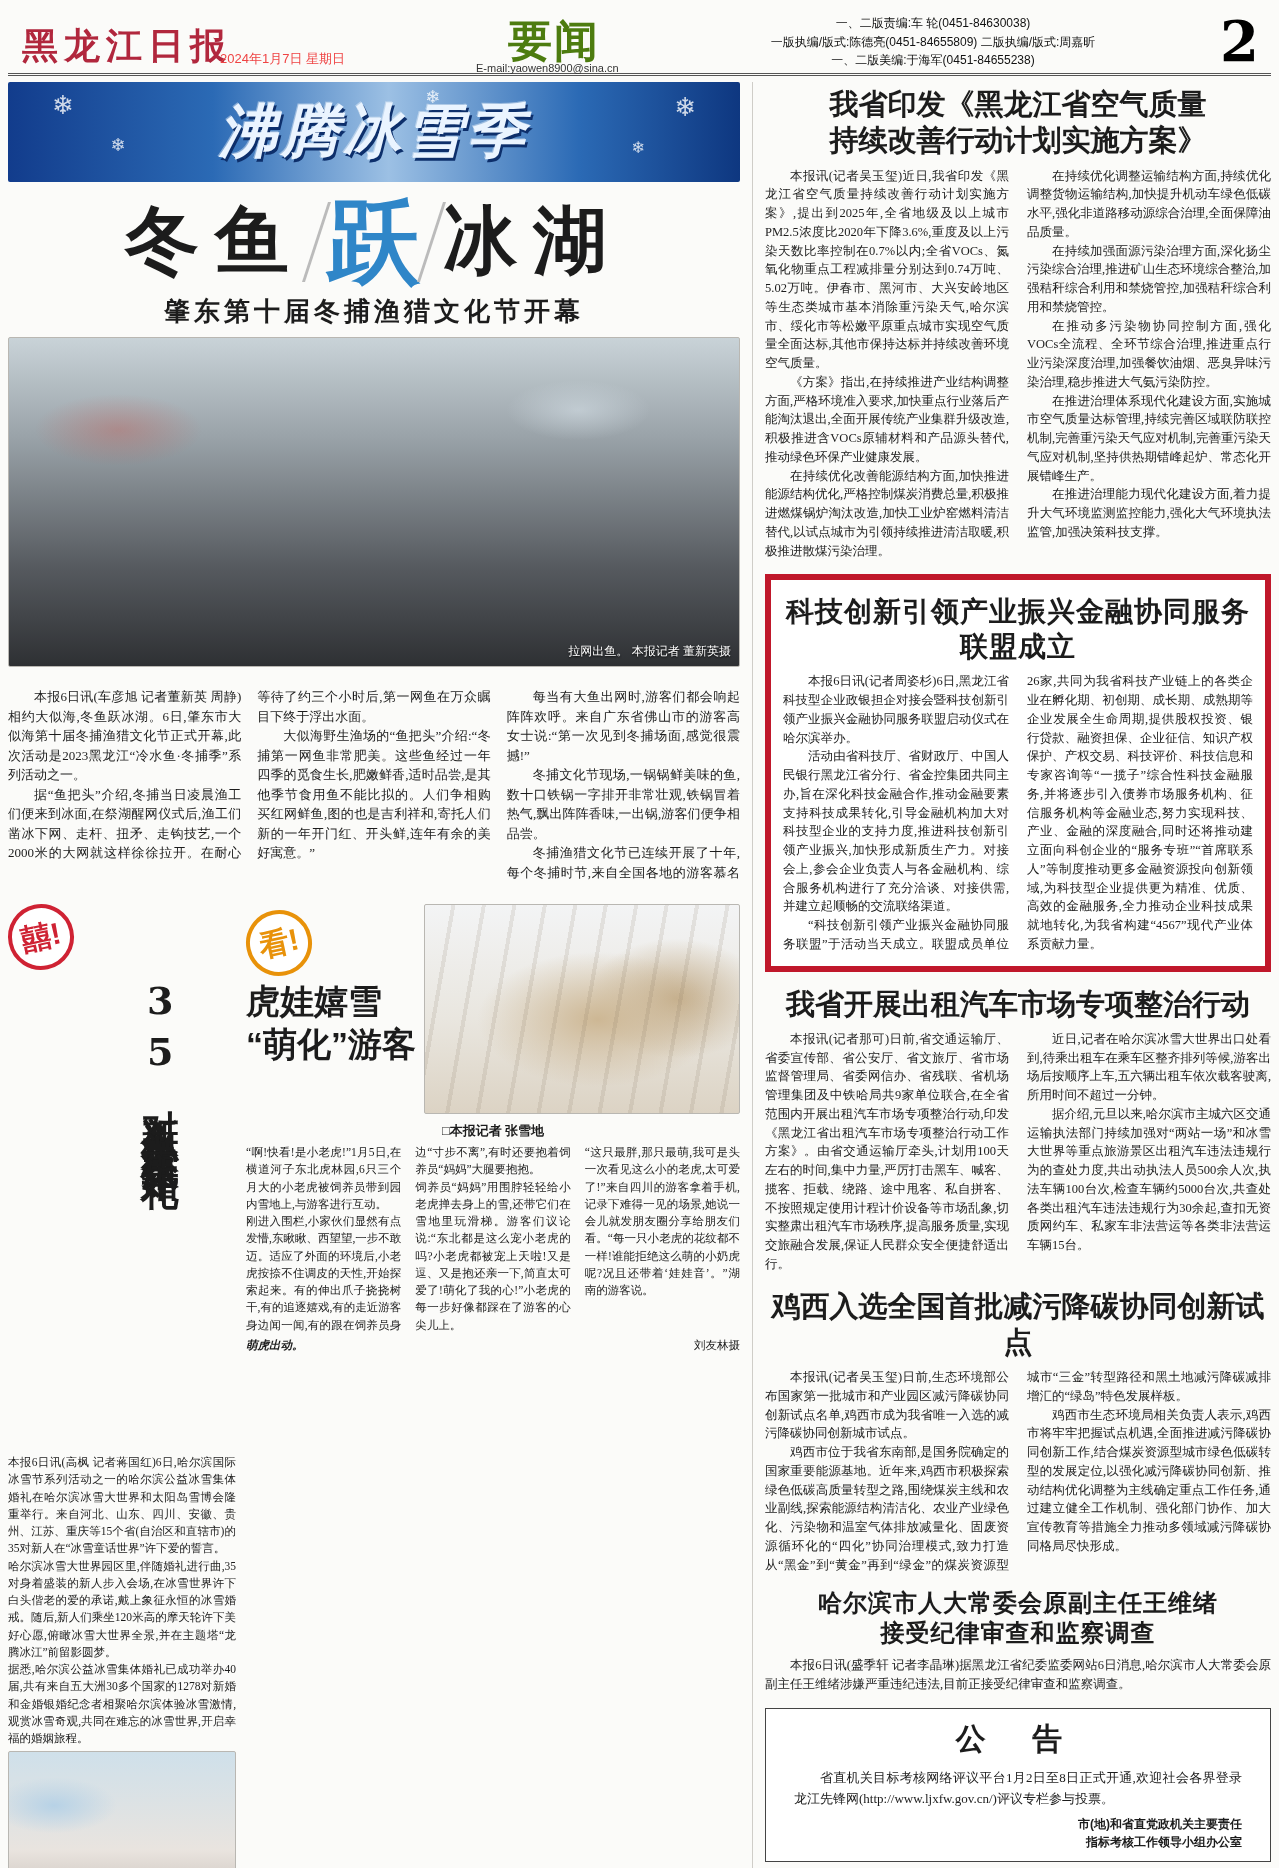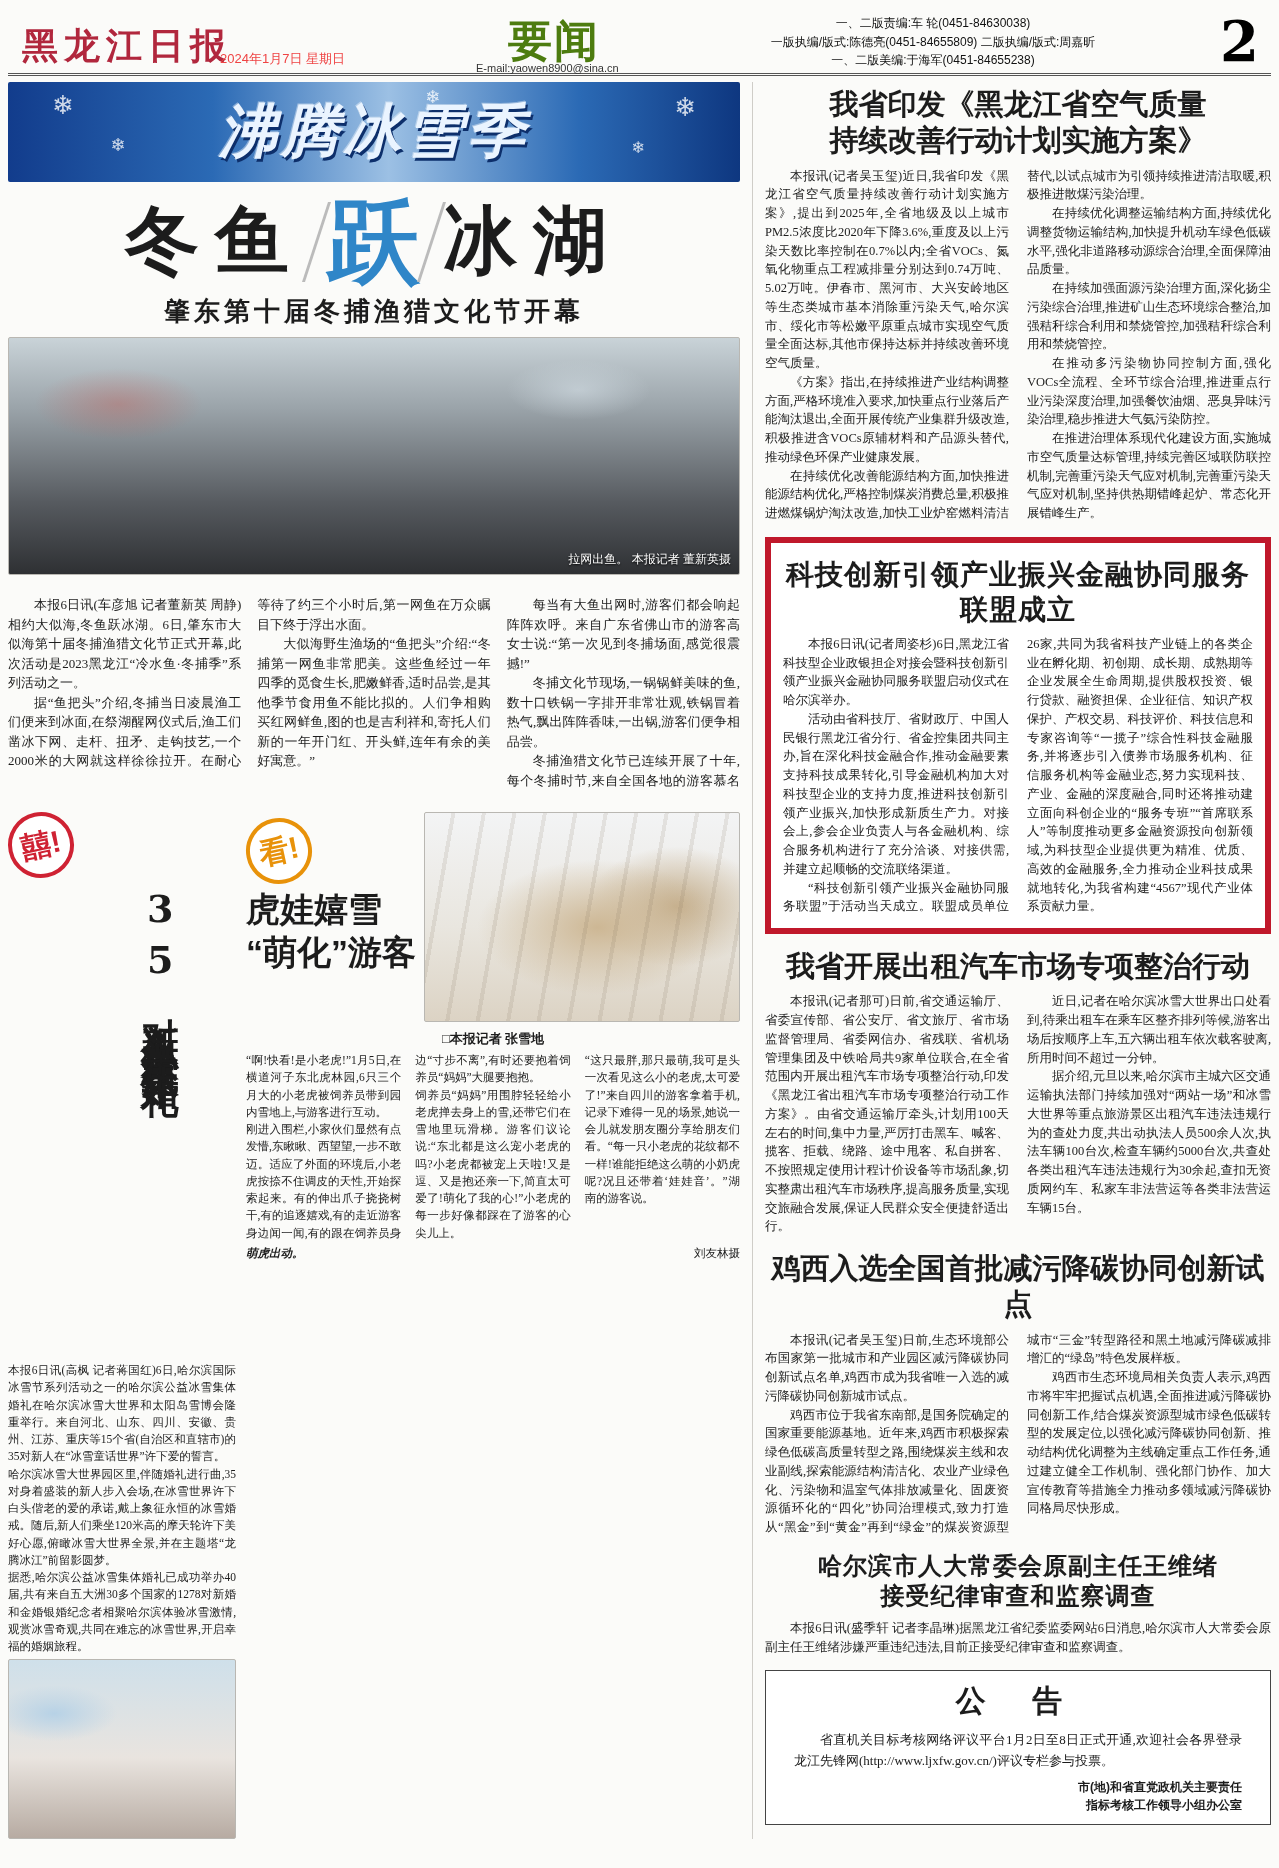"在推进治理能力现代化建设方面,着力提升大气环境监测监控能力,强化大气环境执法监管" p { html: none -> <p>在推进治理能力现代化建设方面,着力提升大气环境监测监控能力,强化大气环境执法监管,加强决策科技支撑。</p> }
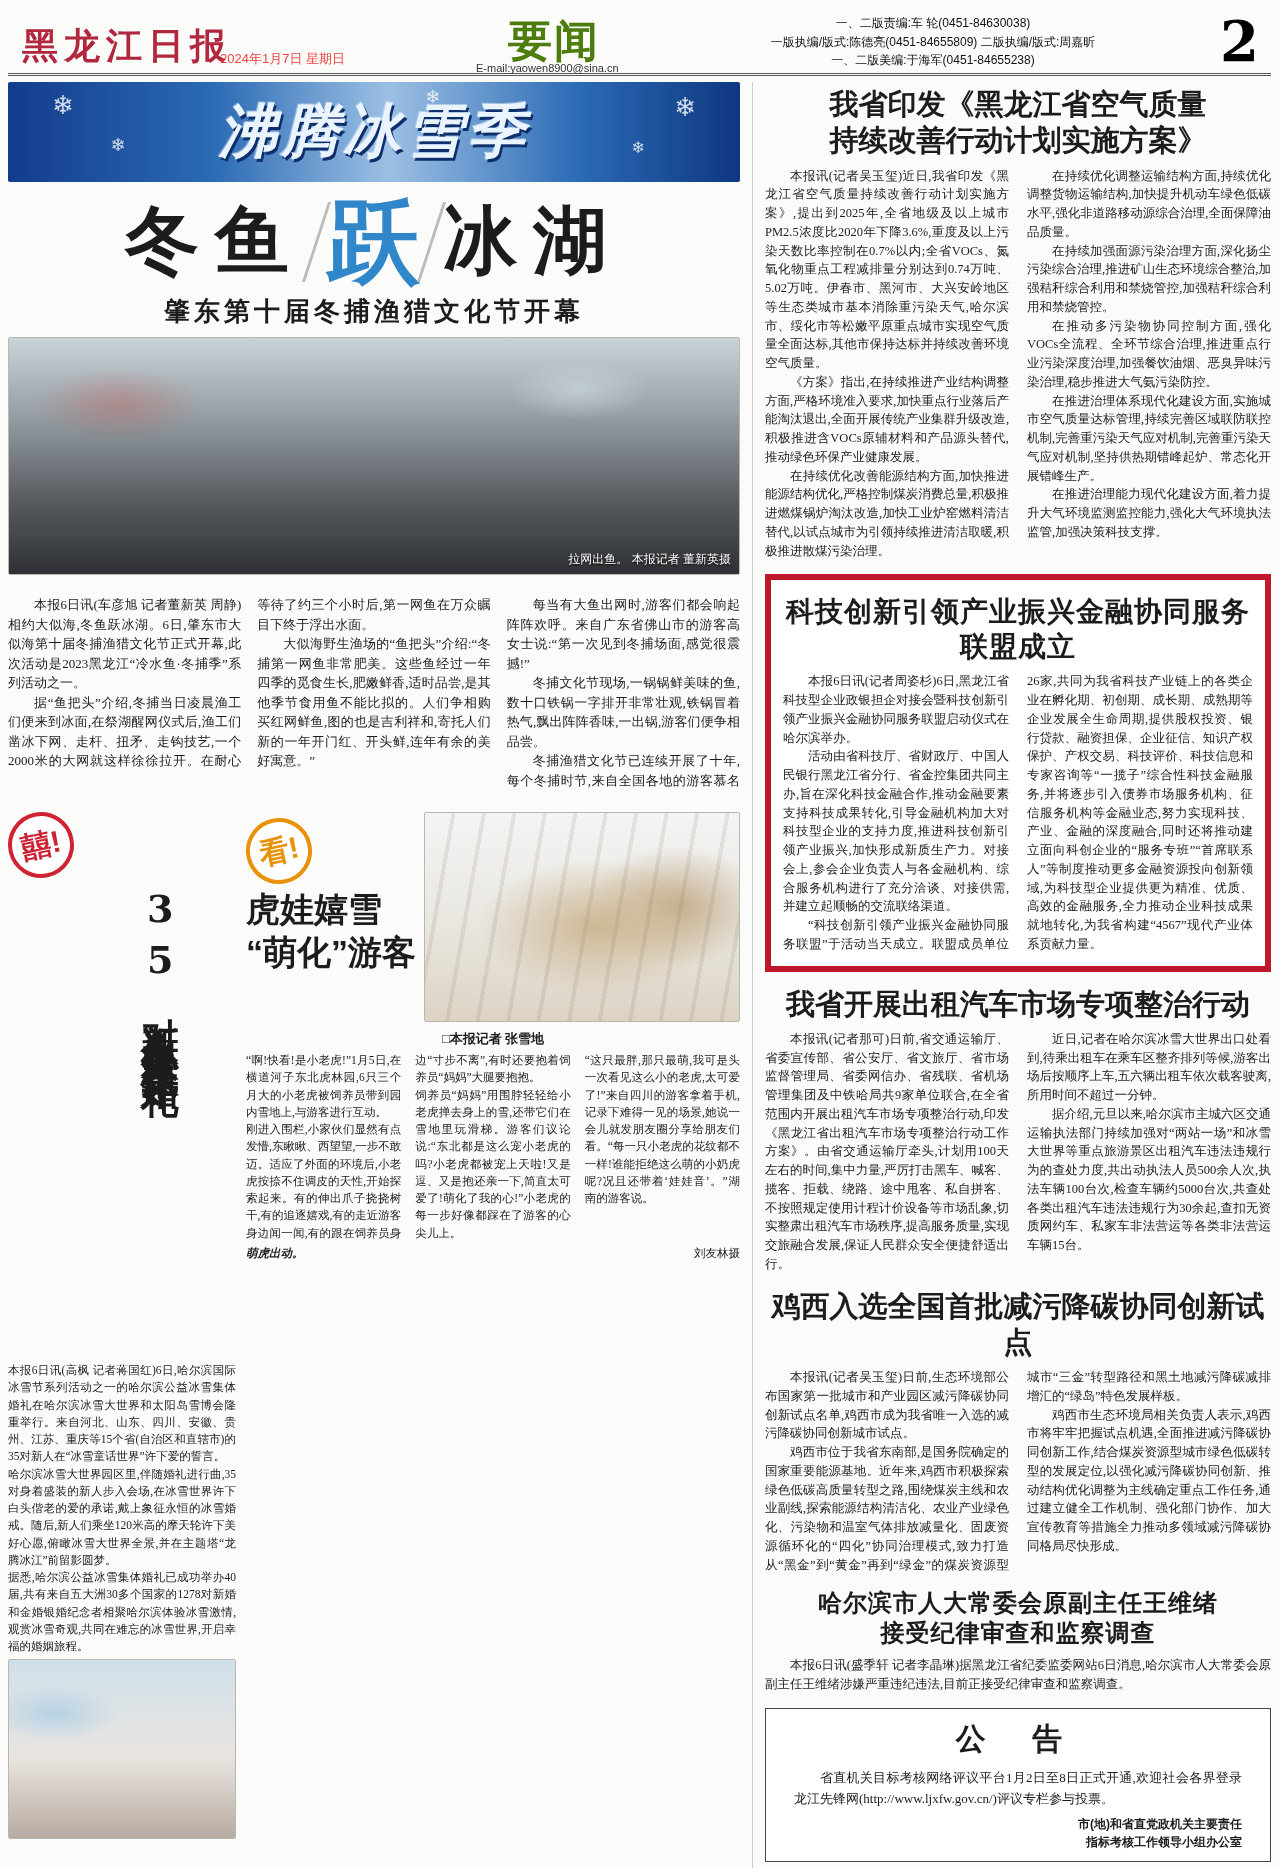"拉网出鱼。 本报记者 董新英摄" .feature-photo { height: 238px -> 330px }
